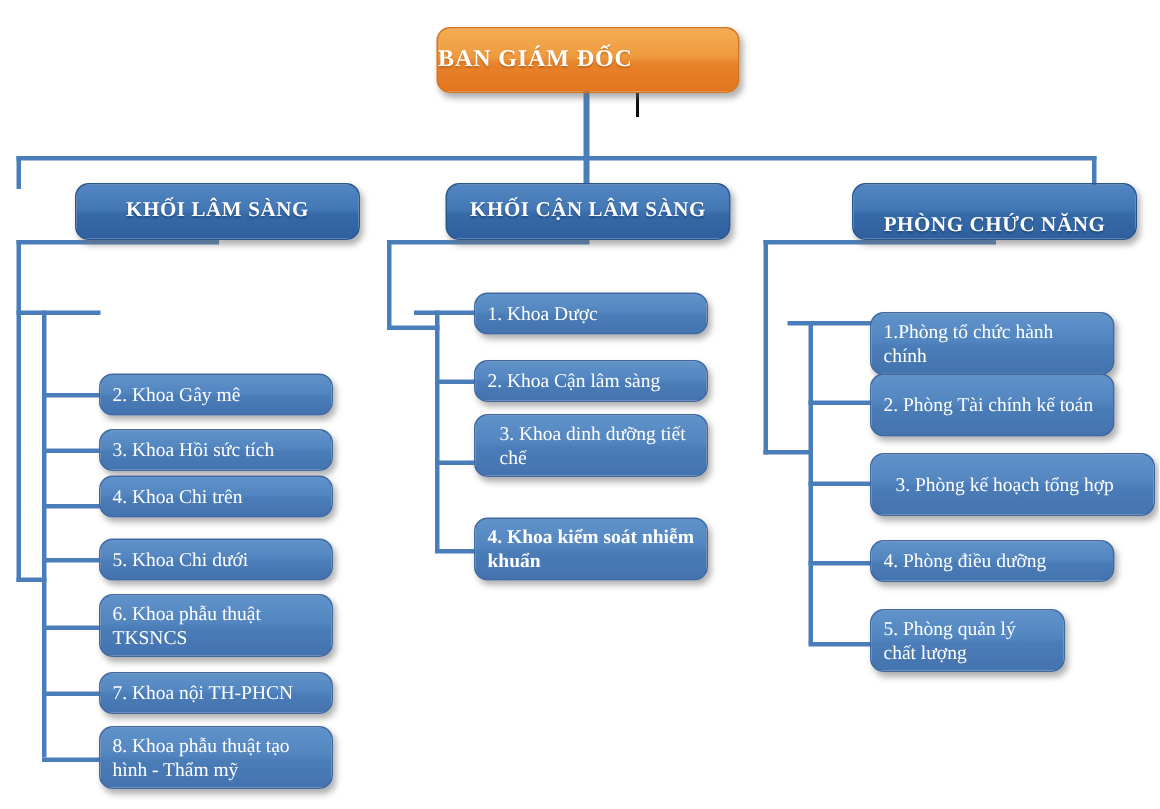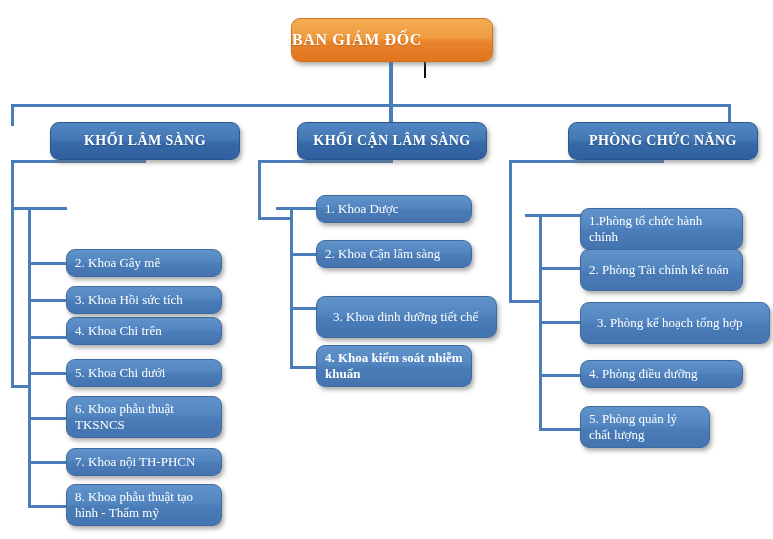"PHÒNG CHỨC NĂNG" div.node { align-items: none -> flex-end }
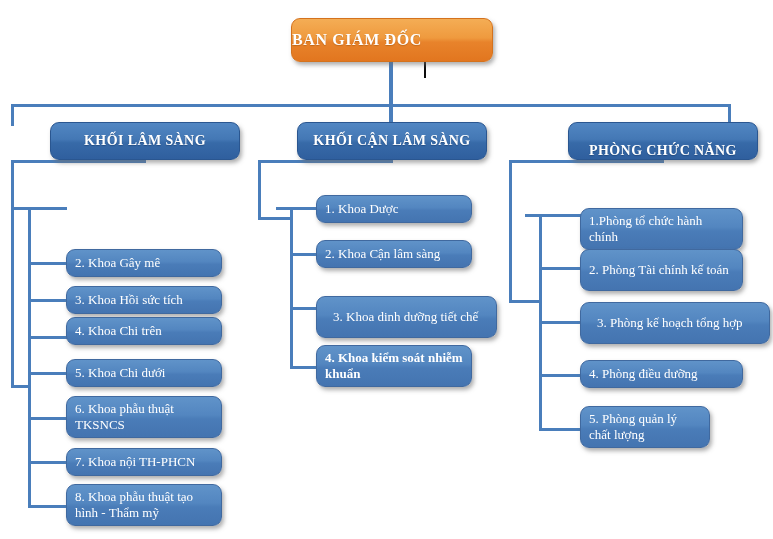"3. Khoa dinh dưỡng tiết" div.node { top: 296px -> 276px; width: 181px -> 156px }
